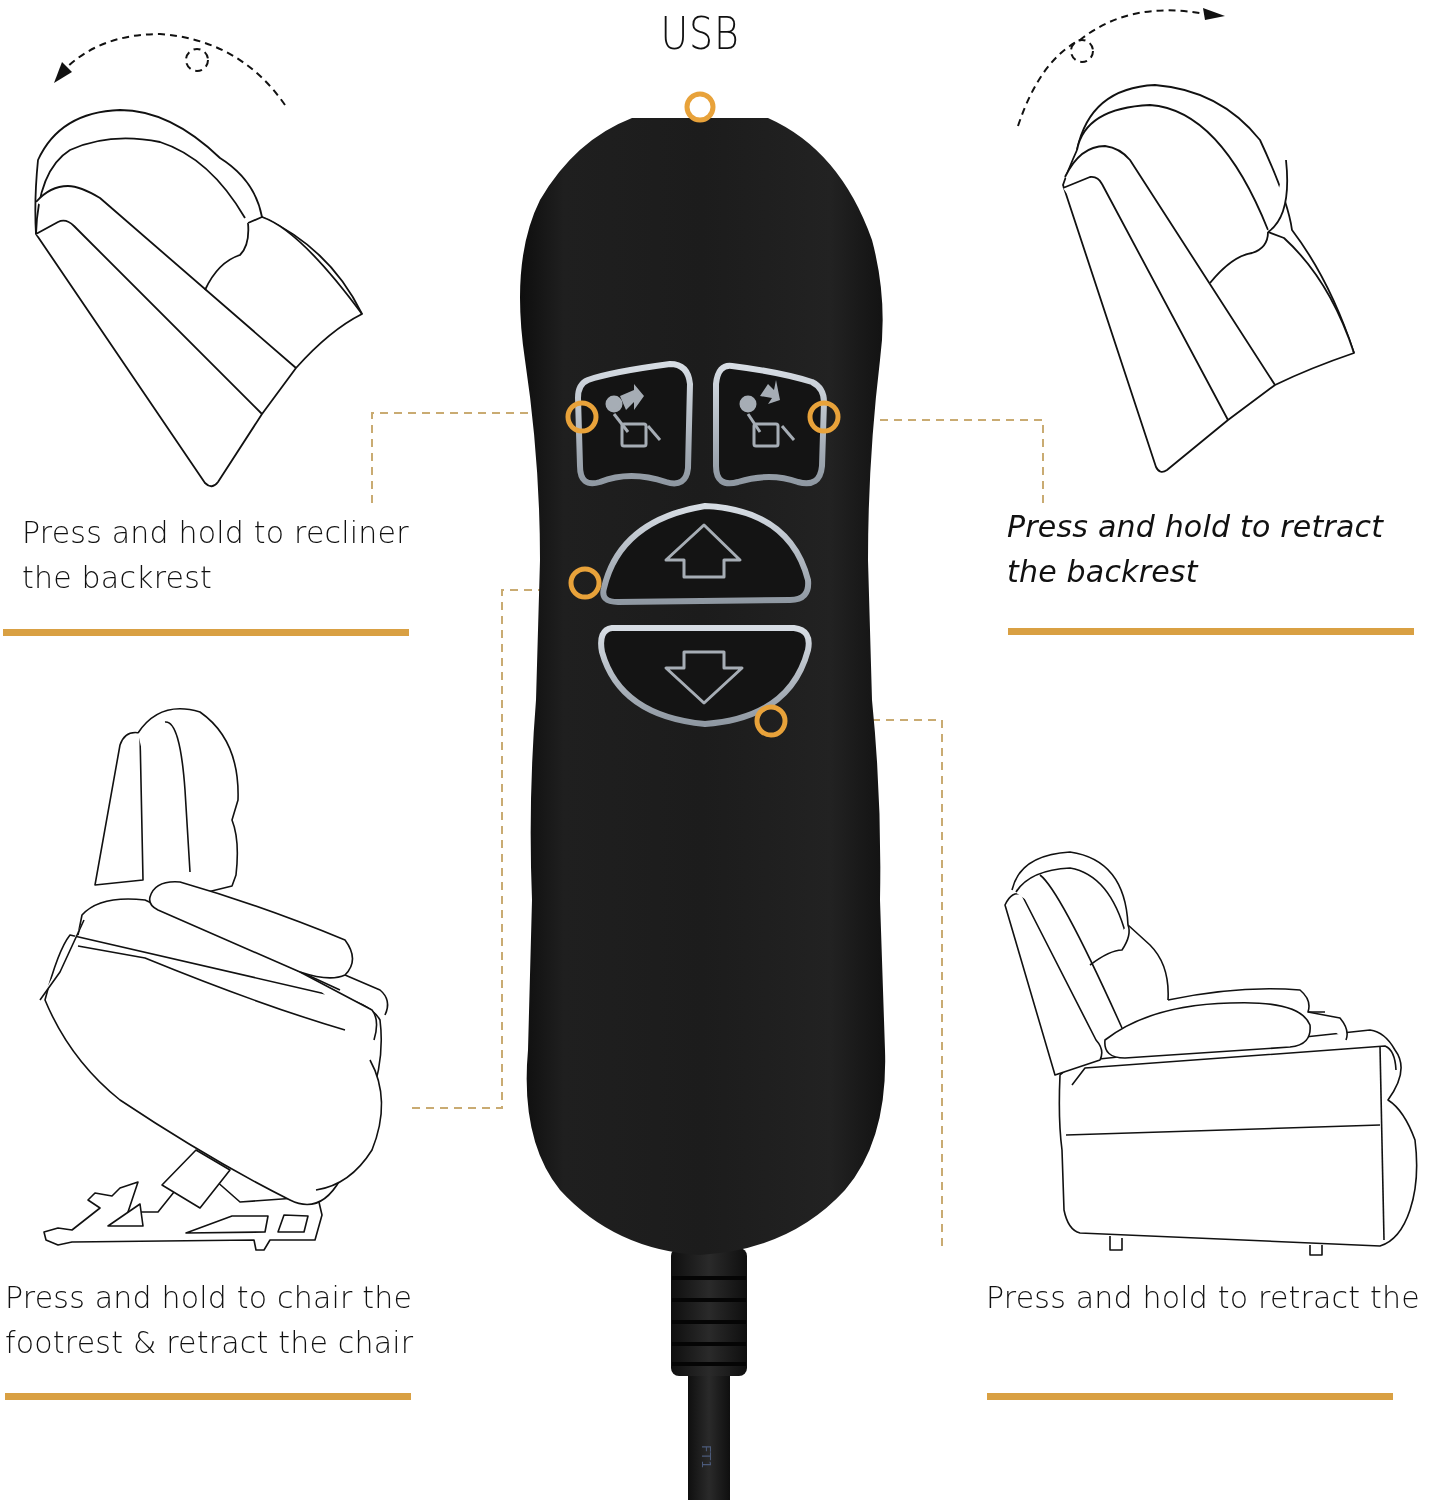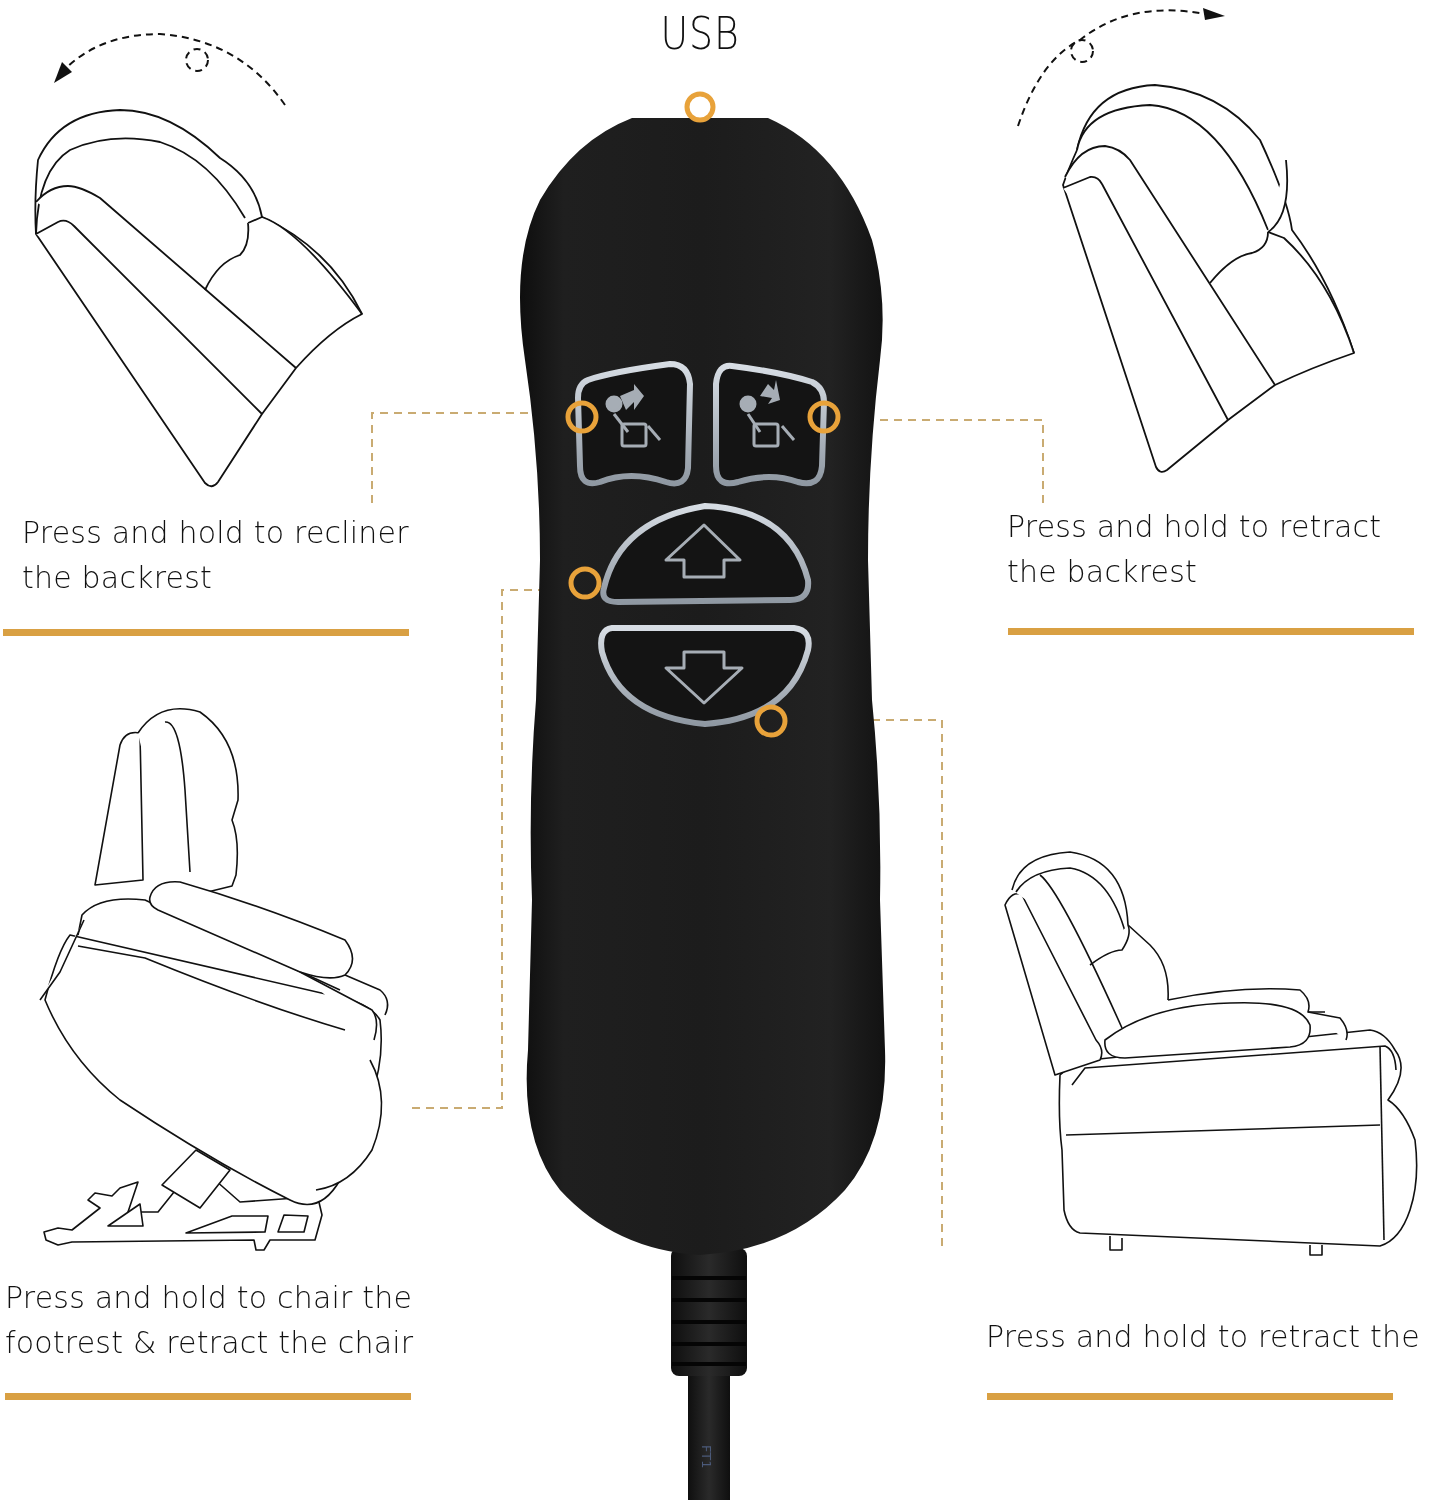"Press and hold to retract" div.caption { font-style: none -> italic }
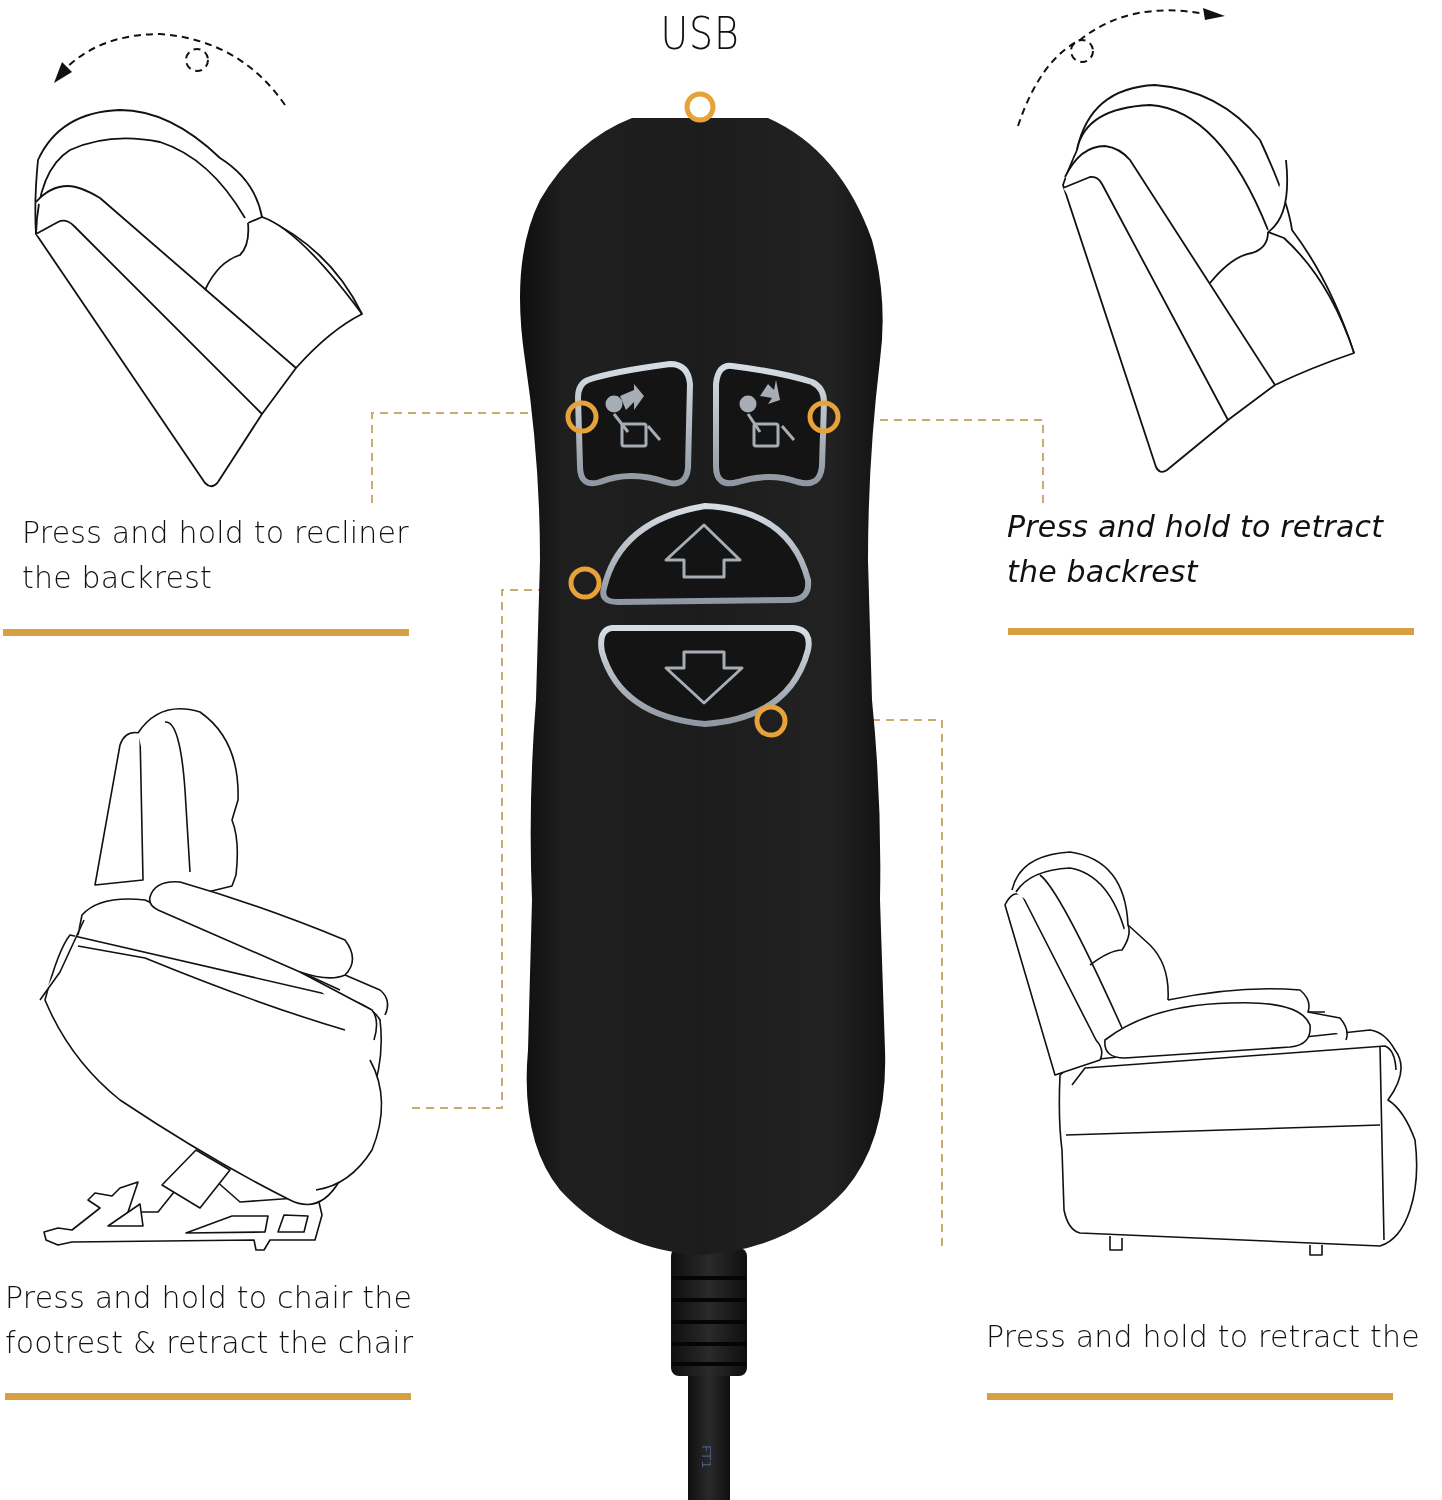"Press and hold to retract the" div.caption { margin-top: 39px -> none }
